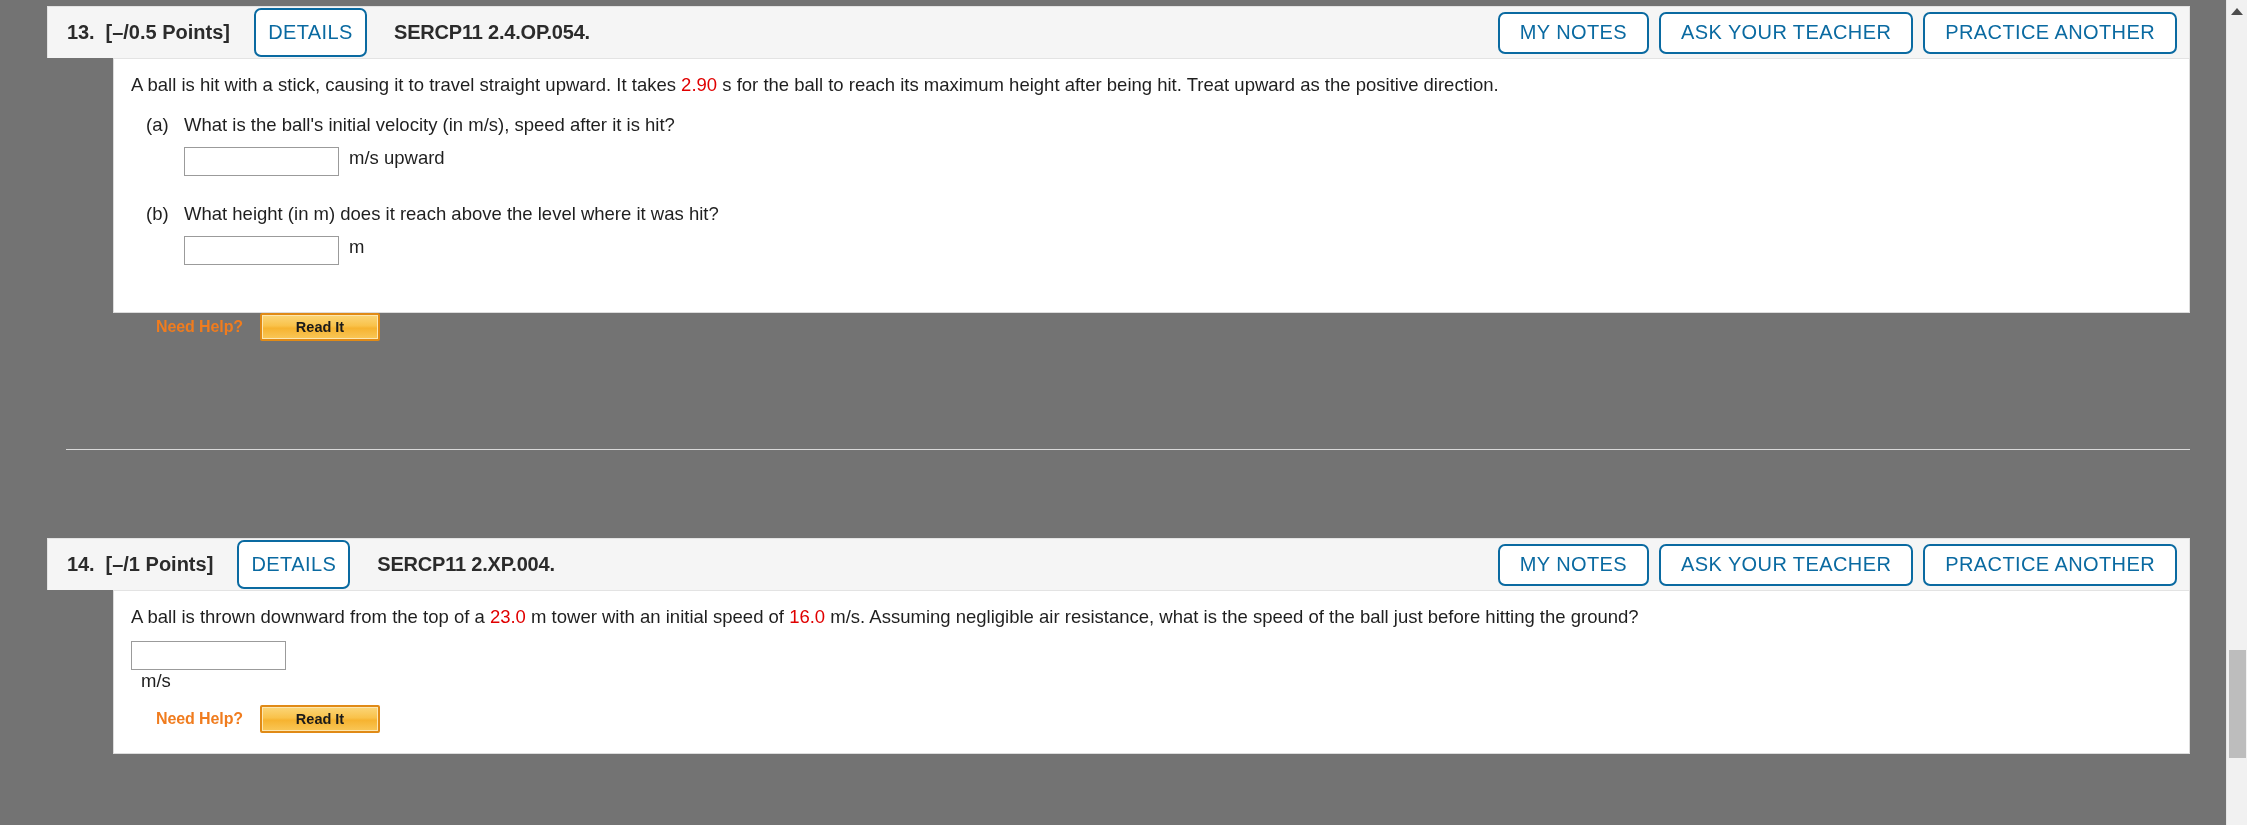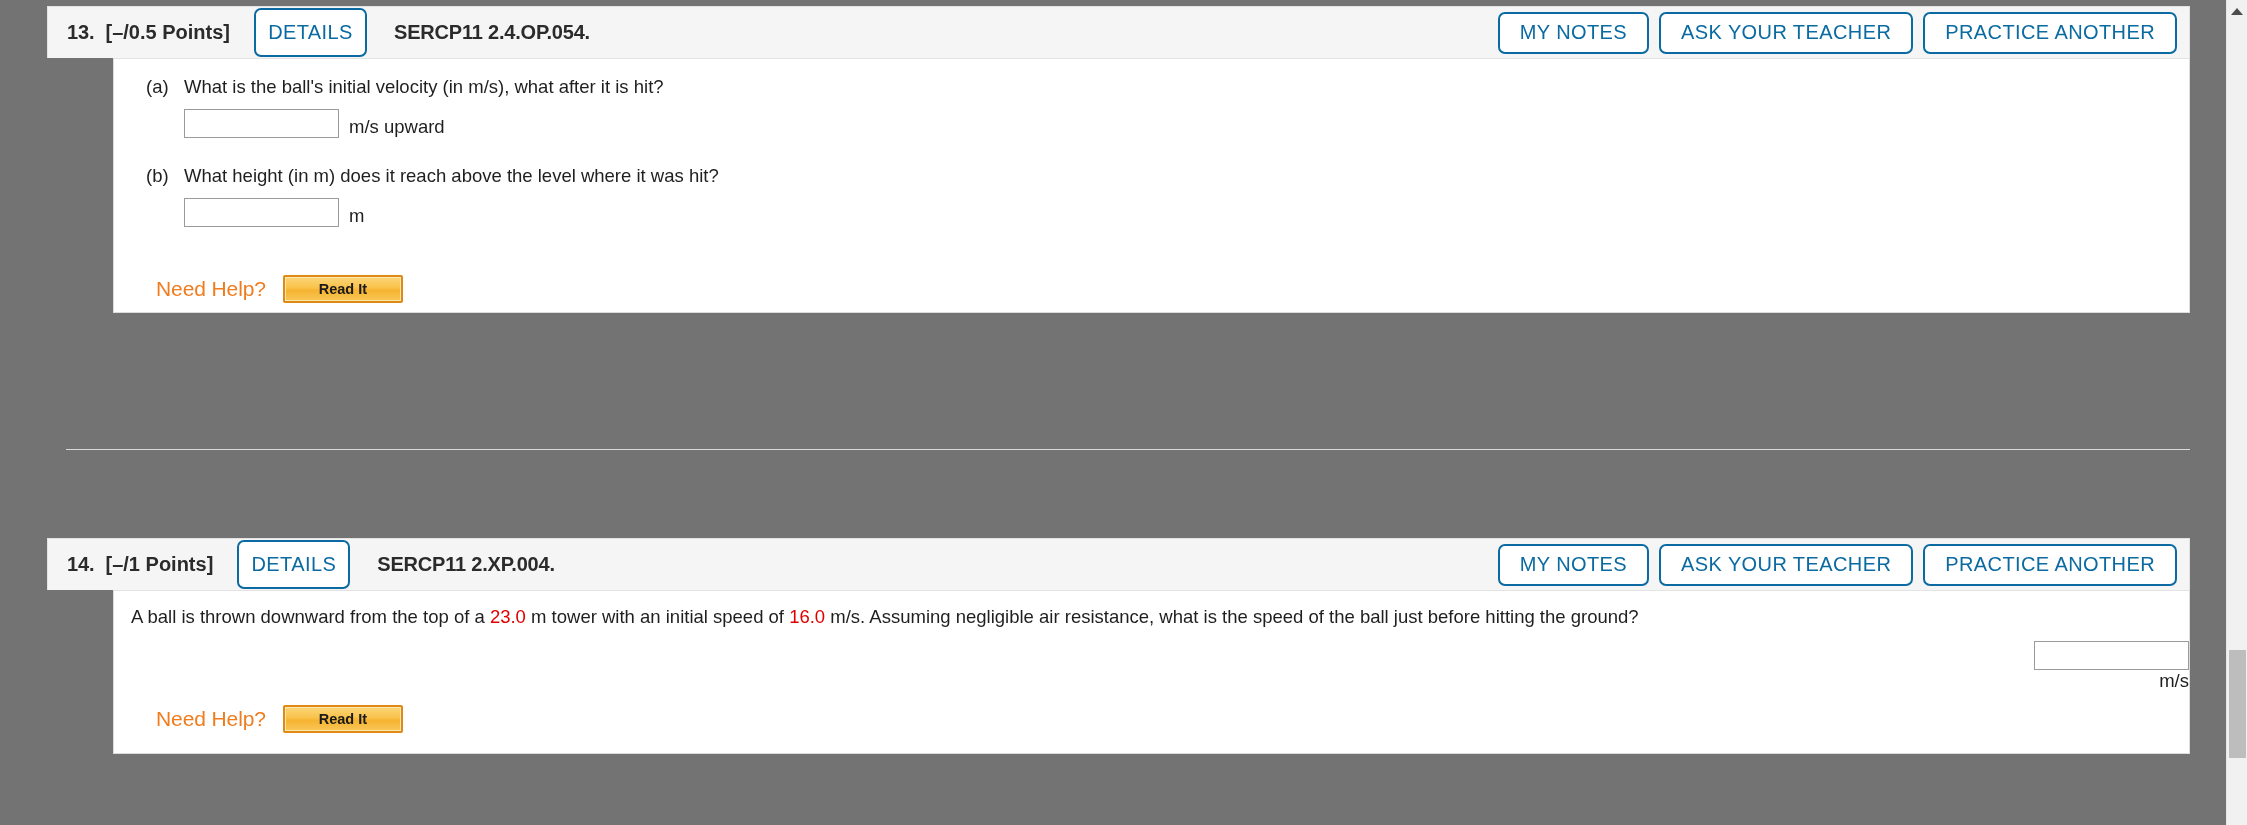"A ball is hit with" div.qtext { html: none -> <div><span>A ball is hit with a stick, causing it to travel straight upward. It takes </span><span>2.90</span><span> s for the ball to reach its maximum height after being hit. Treat upward as the positive direction.</span></div> }
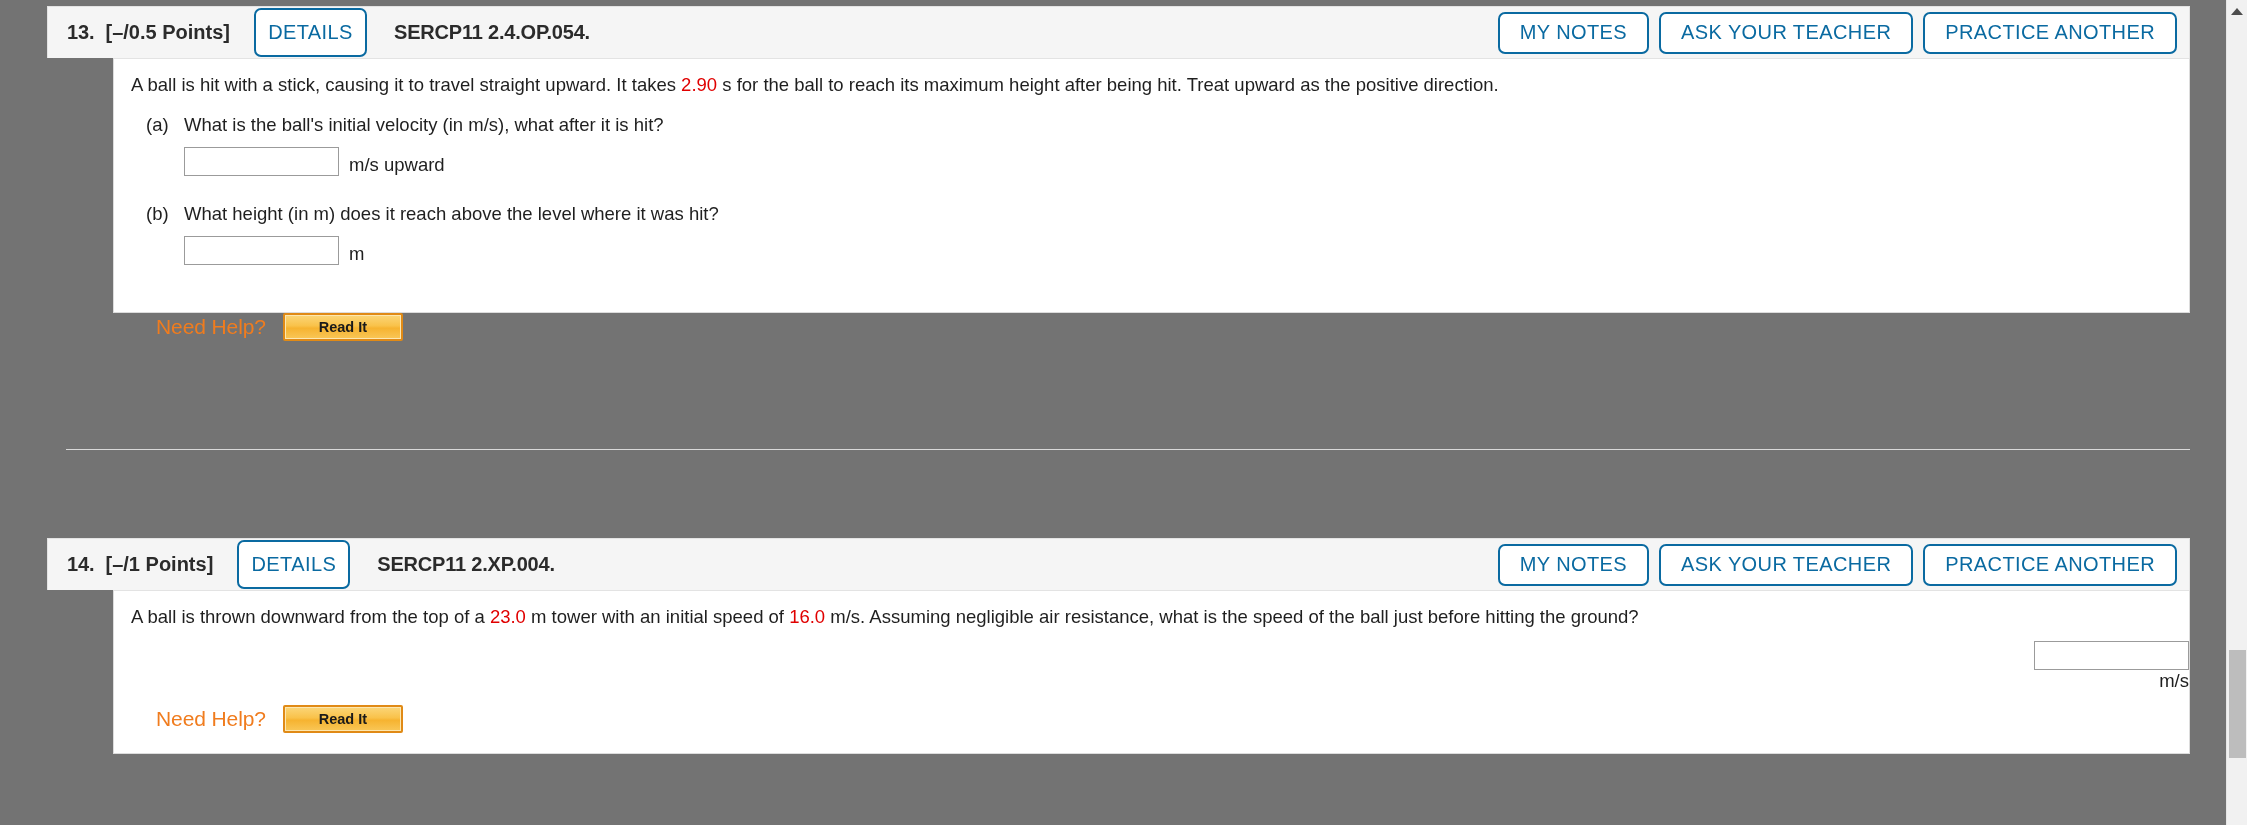"What is the ball's initial" span.subtext { text: what -> speed }
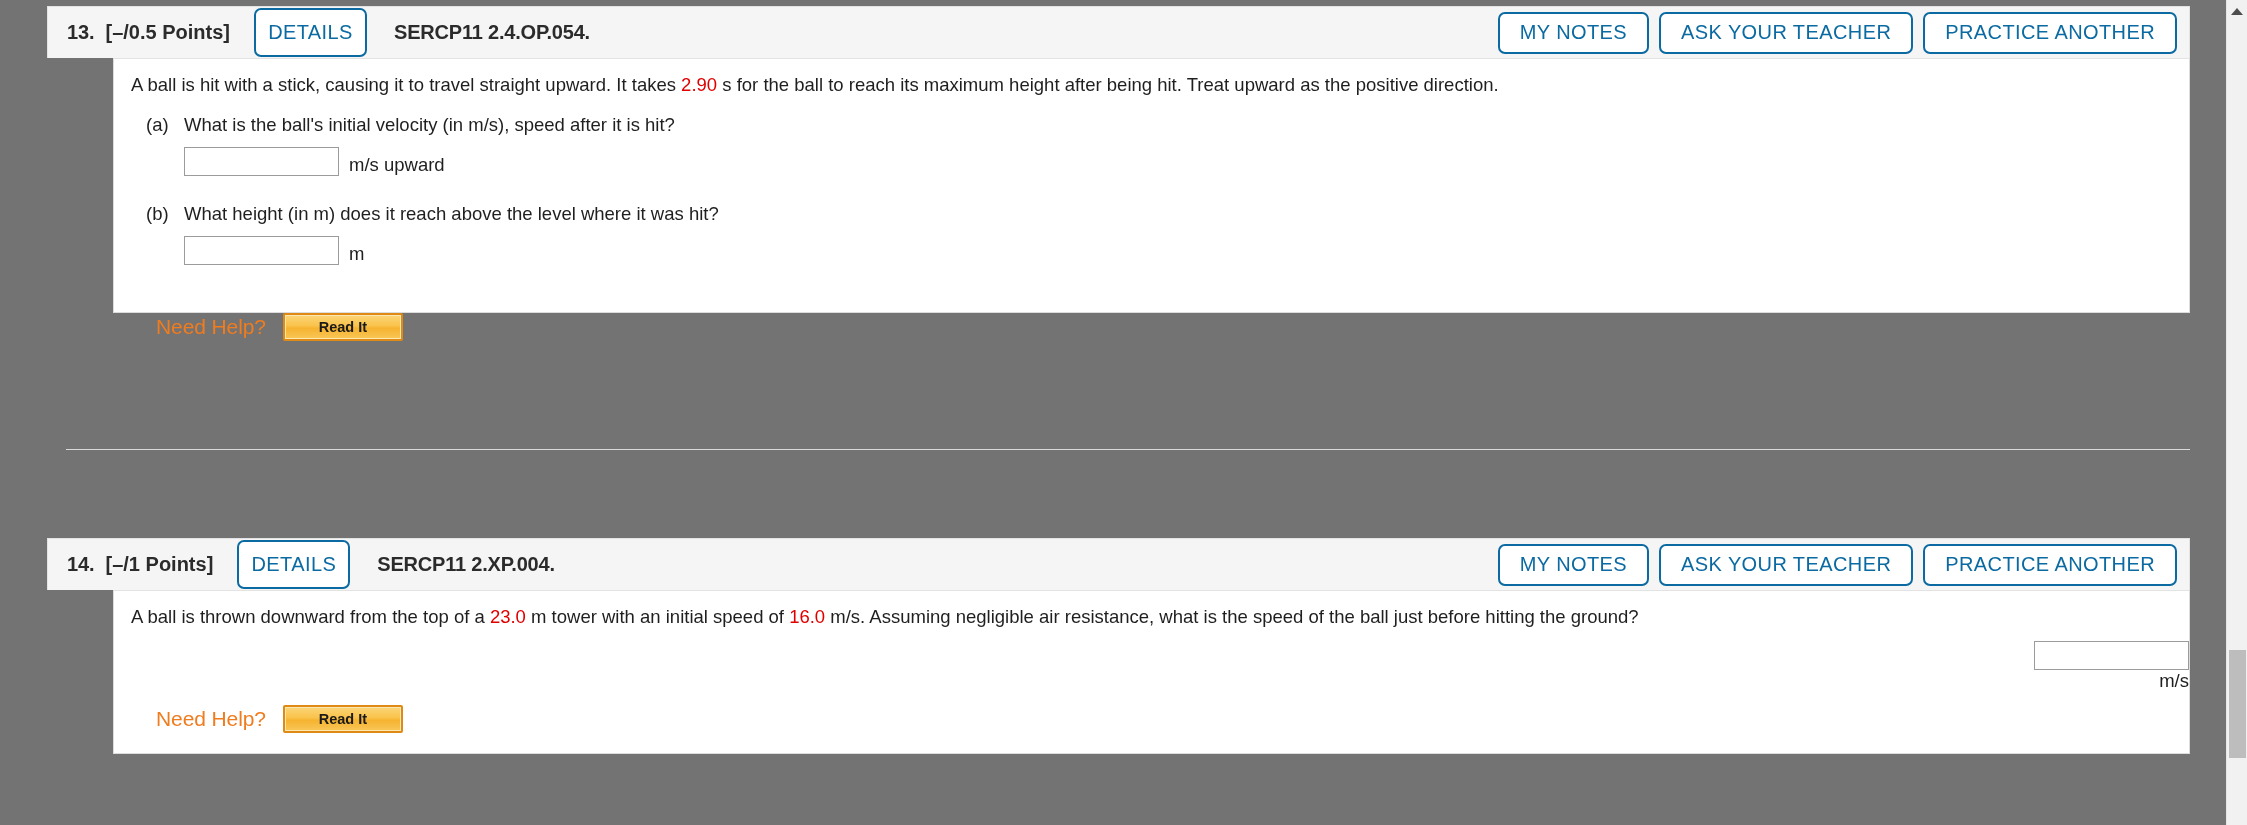"m/s upward" .answer-row { align-items: flex-end -> flex-start }
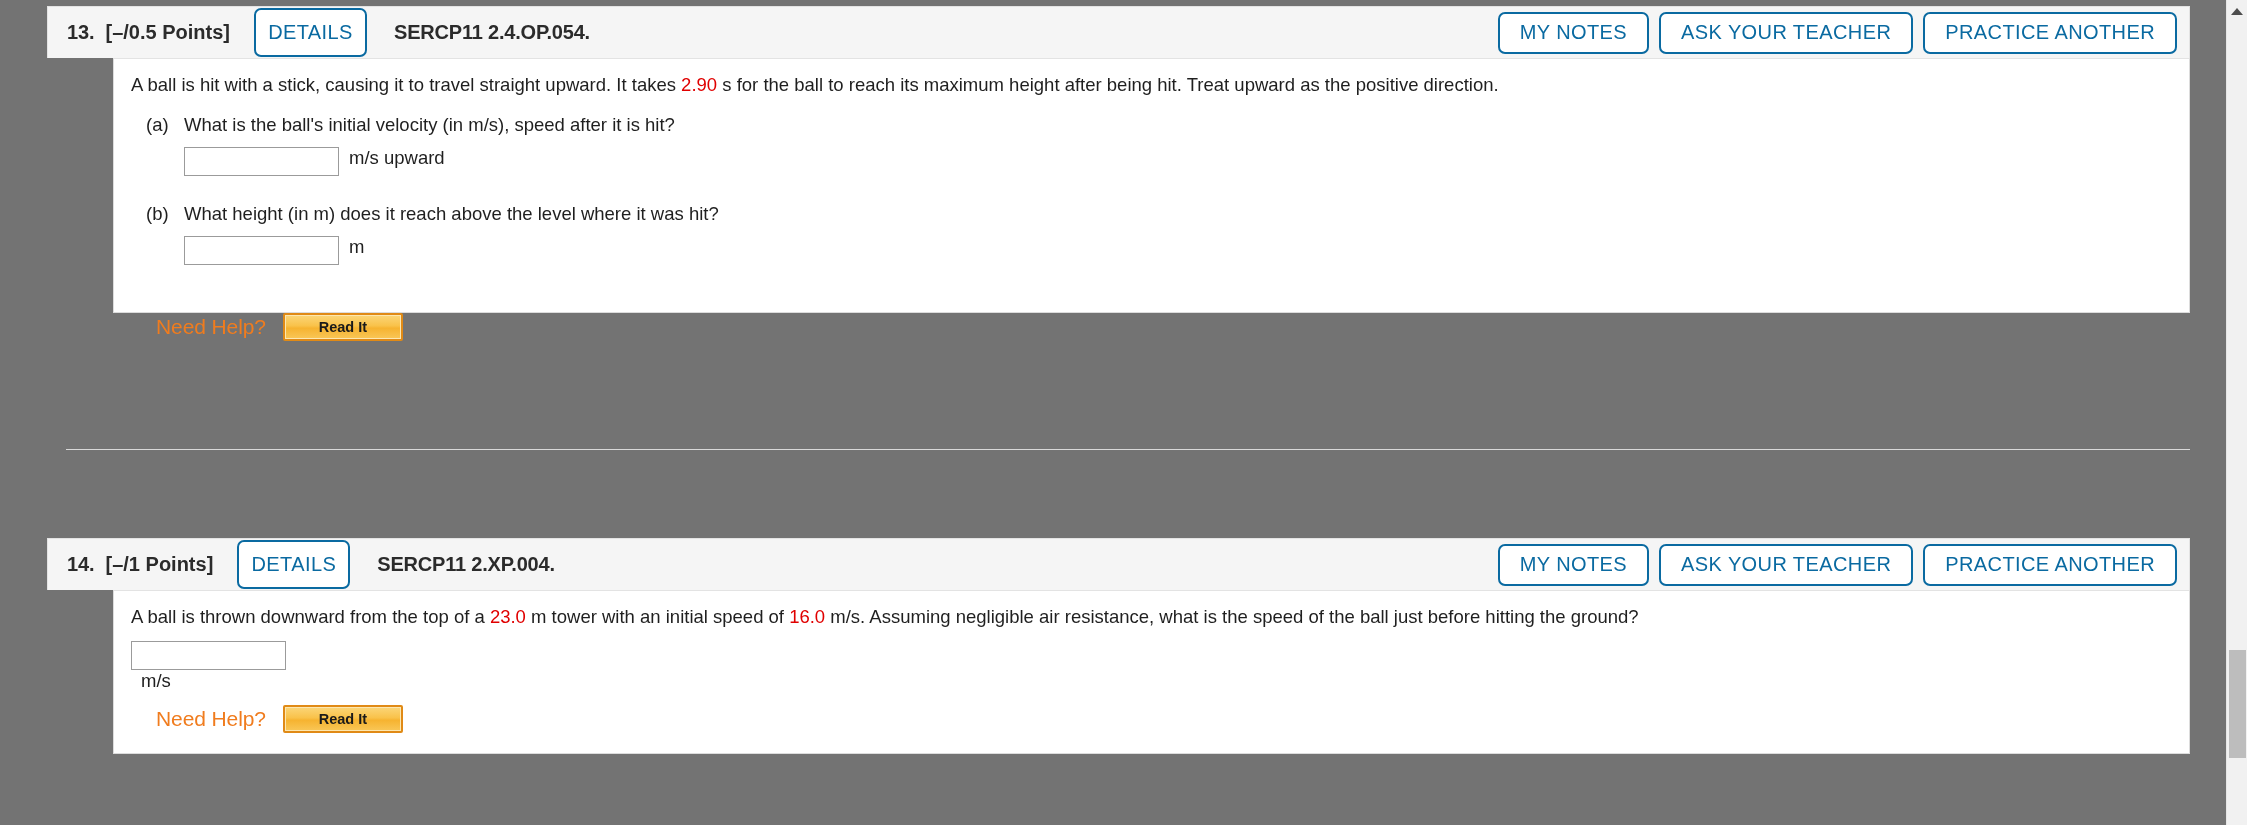"Need Help?" .needhelp-label { font-size: 21px -> 16px; font-weight: normal -> bold }
